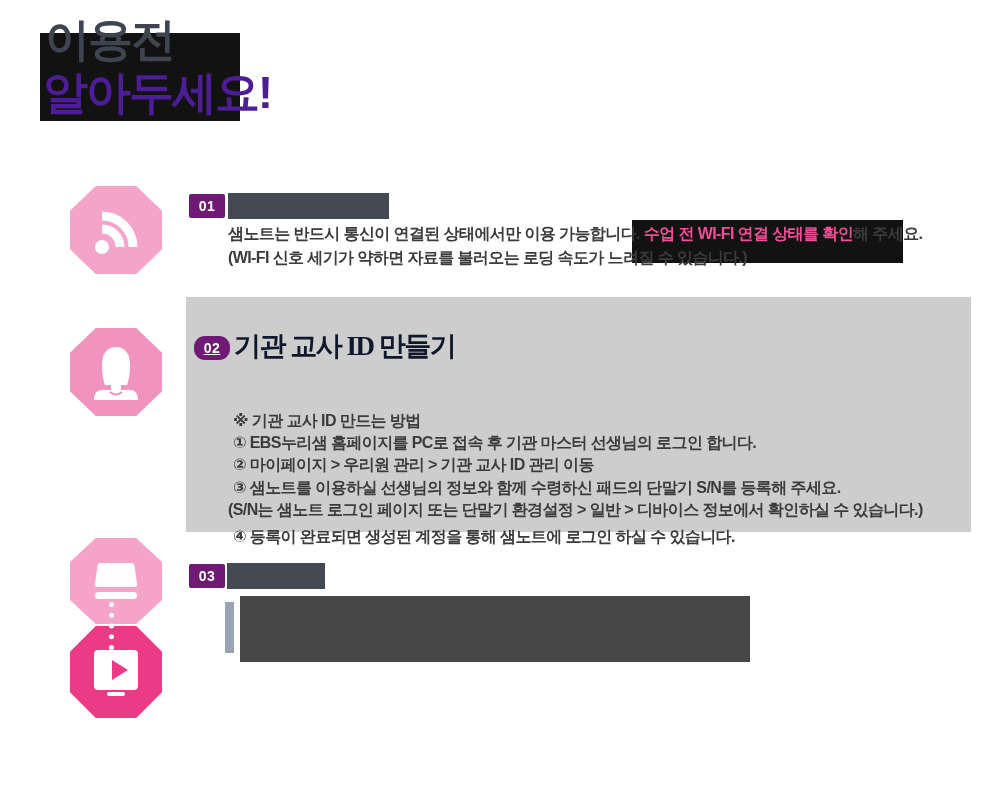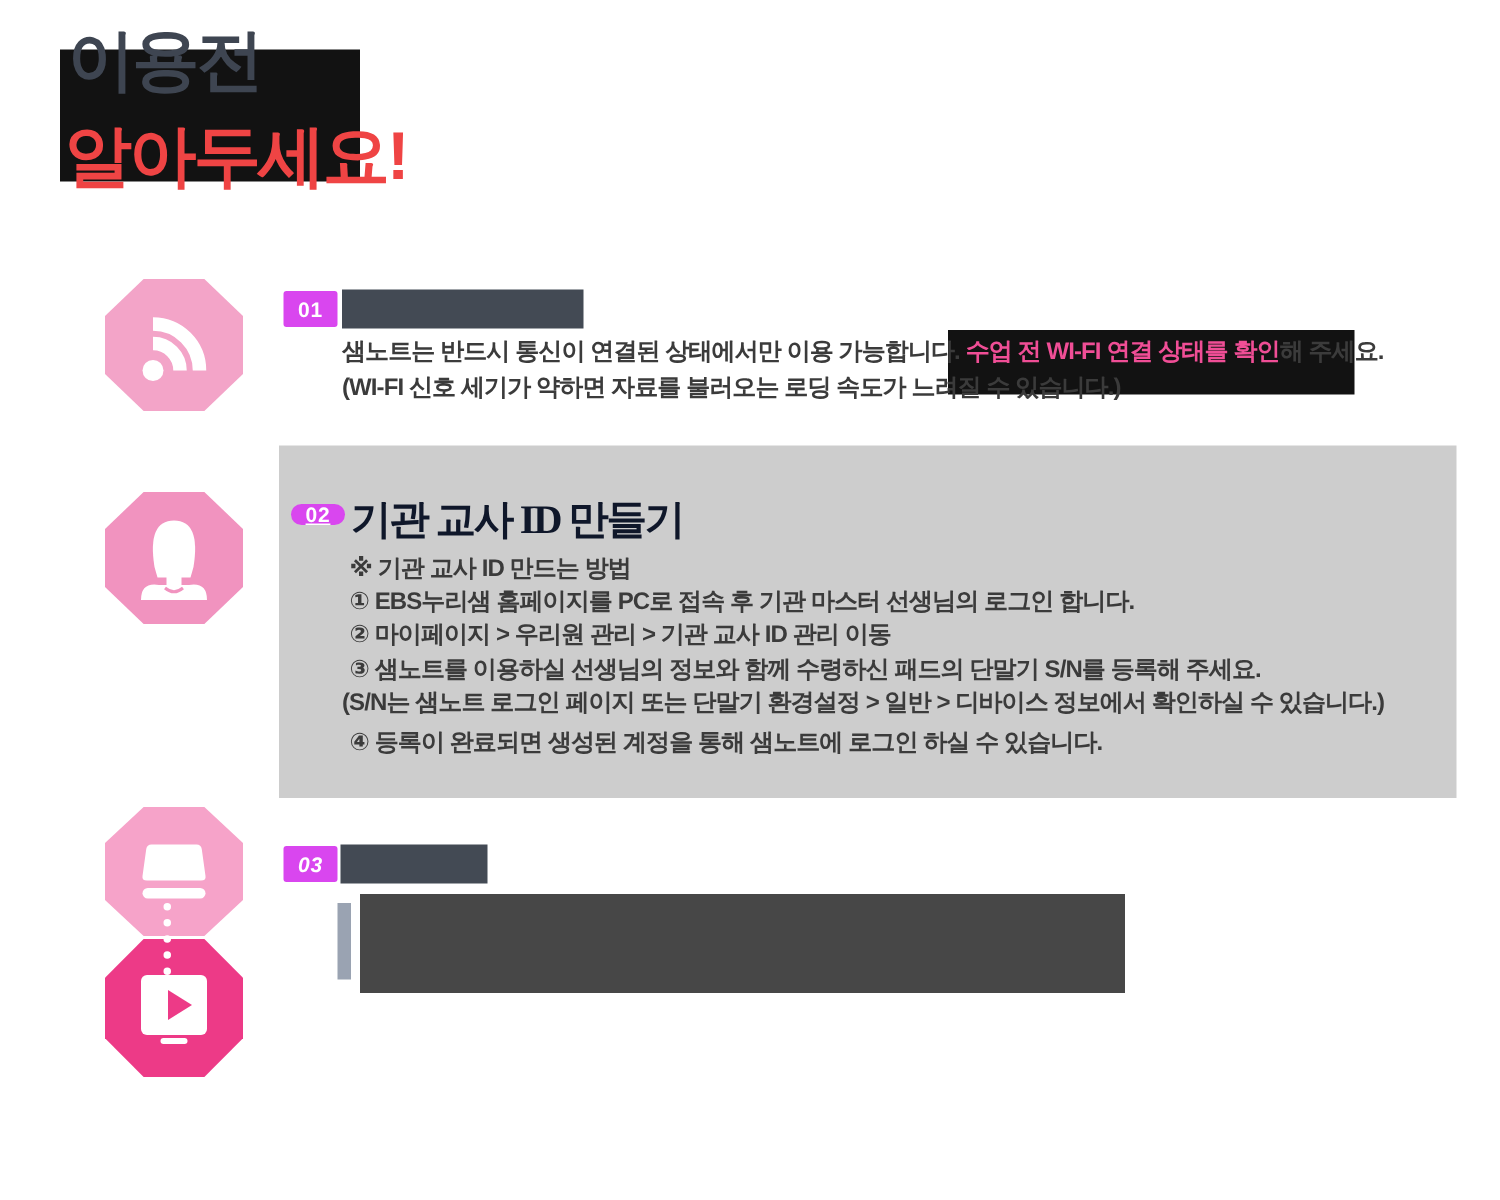"알아두세요!" .title-l2 { color: #ef4444 -> #4c1d95; top: 80px -> 69px }
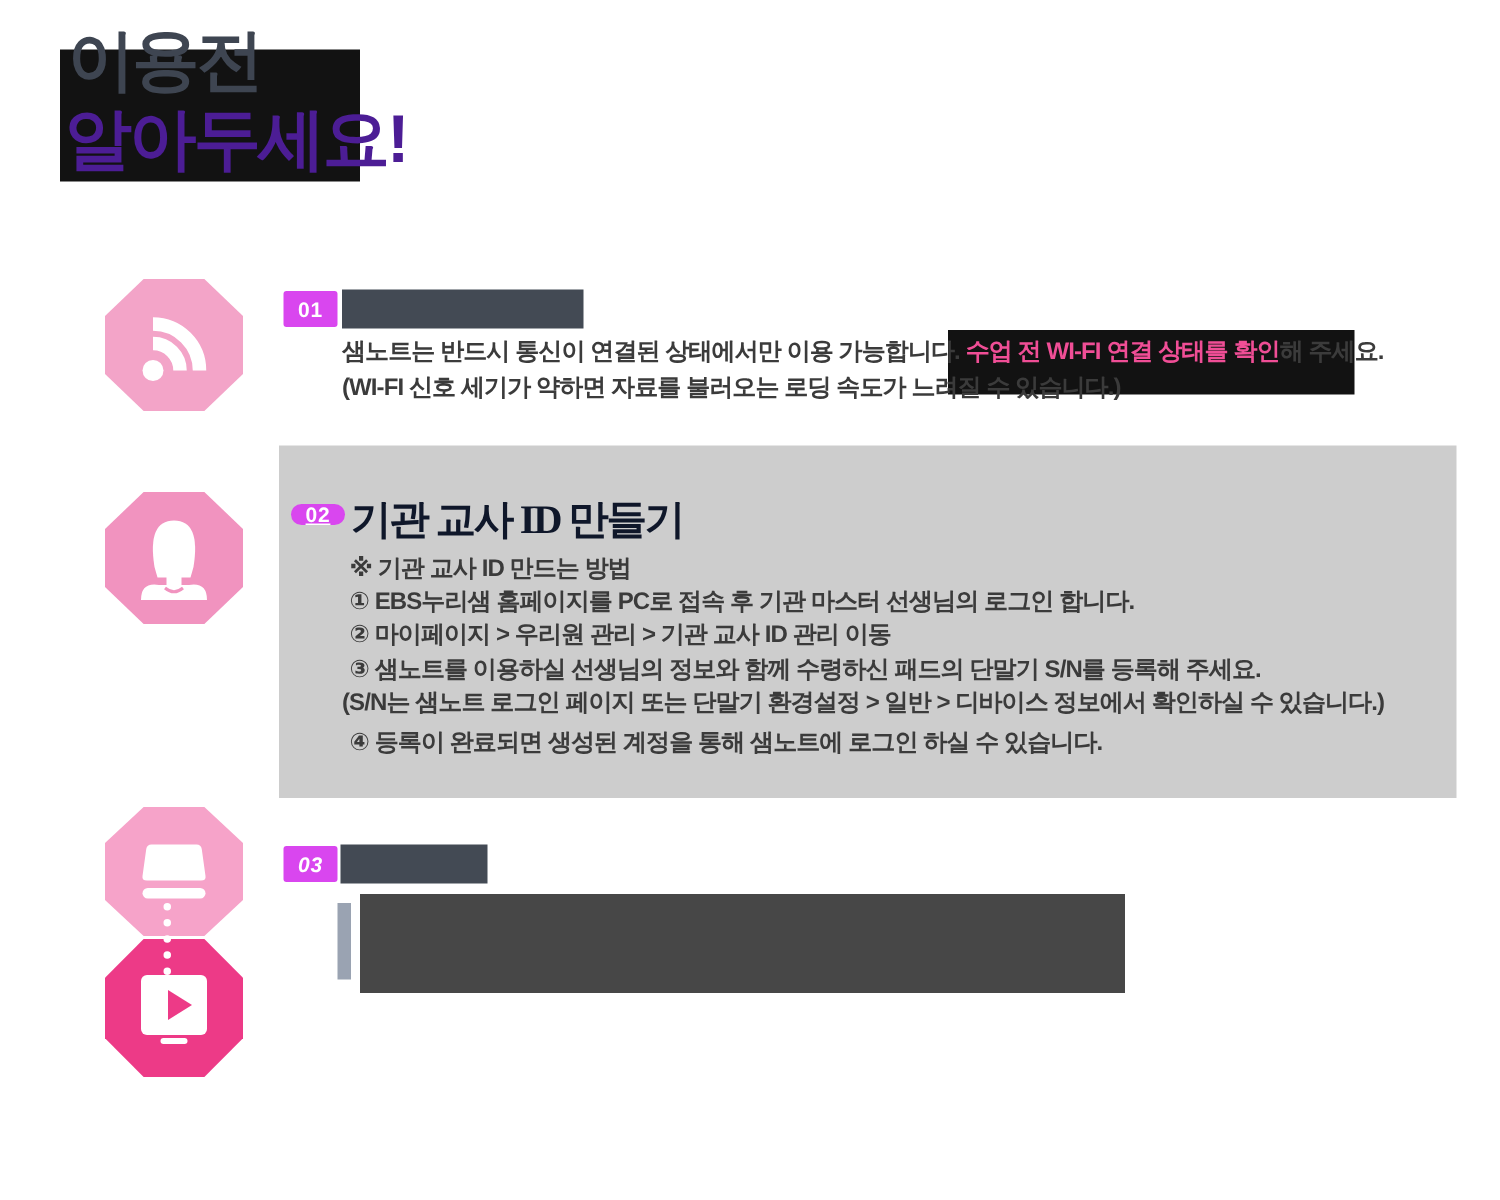"01" .badge { background: #d946ef -> #701a75 }
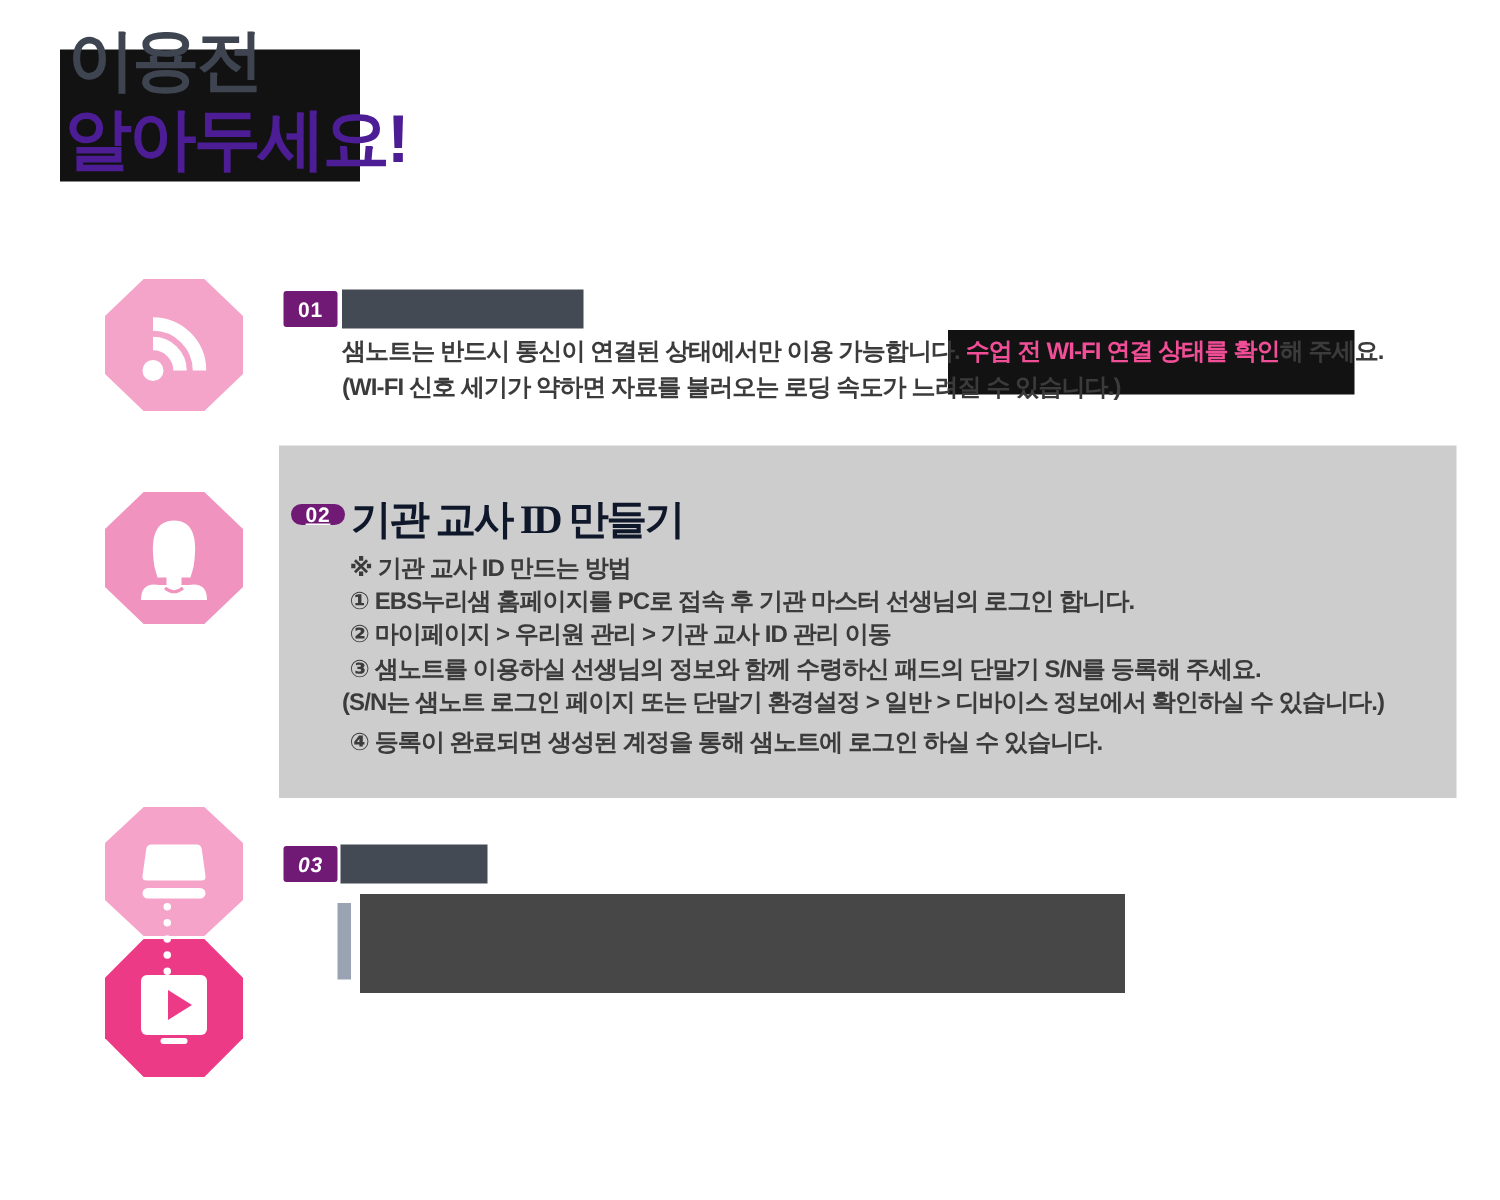"02" .badge-02 { height: 14px -> 24px }
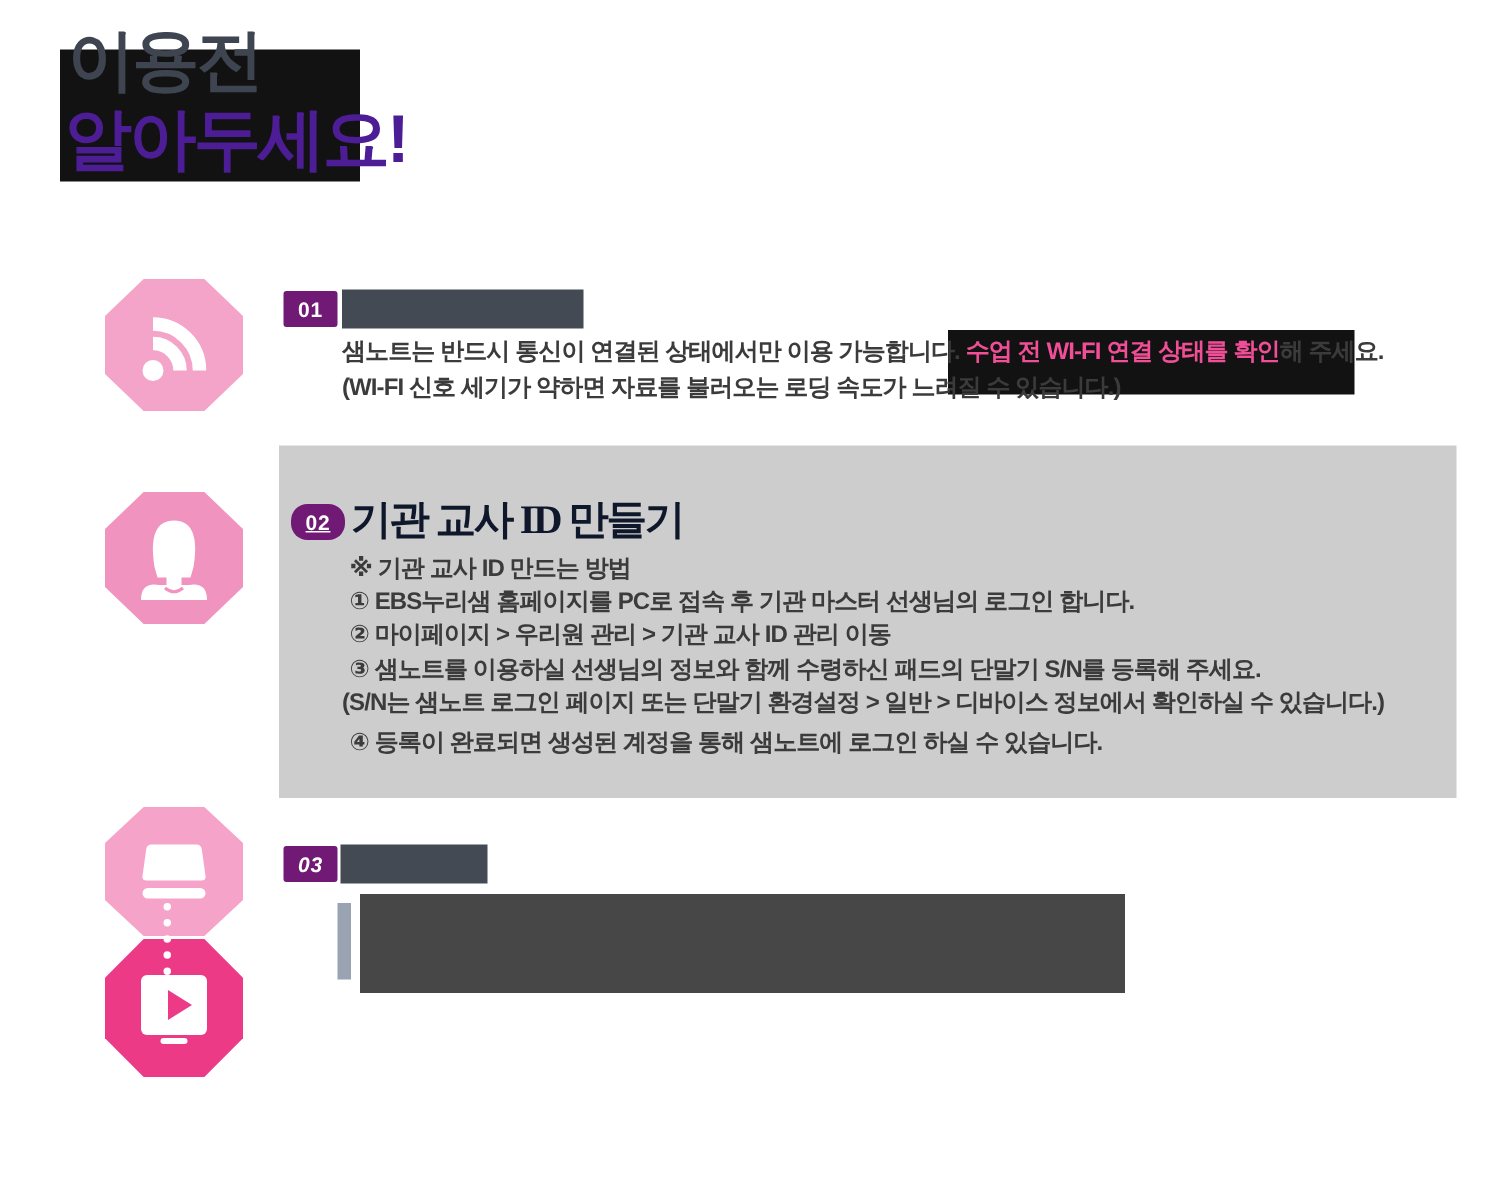"※ 기관 교사 ID 만드는" .s2-line { margin-top: none -> 42px }
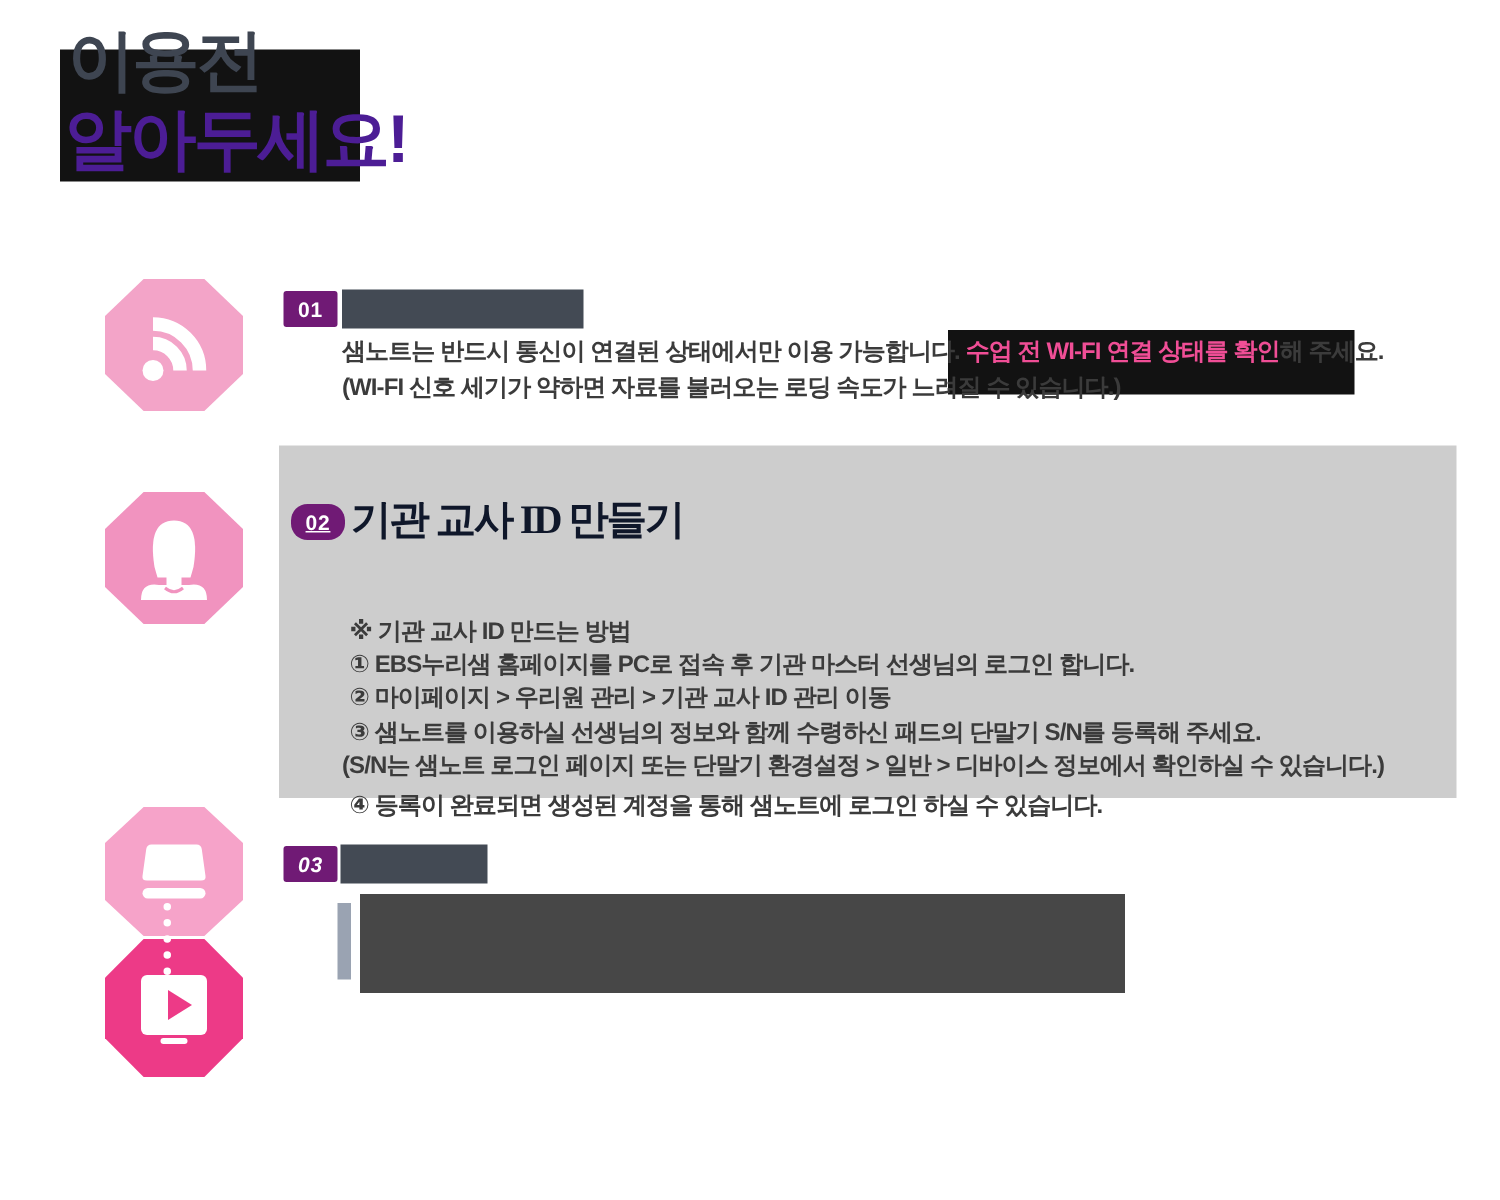"03" .badge-03 { font-style: italic -> none }
